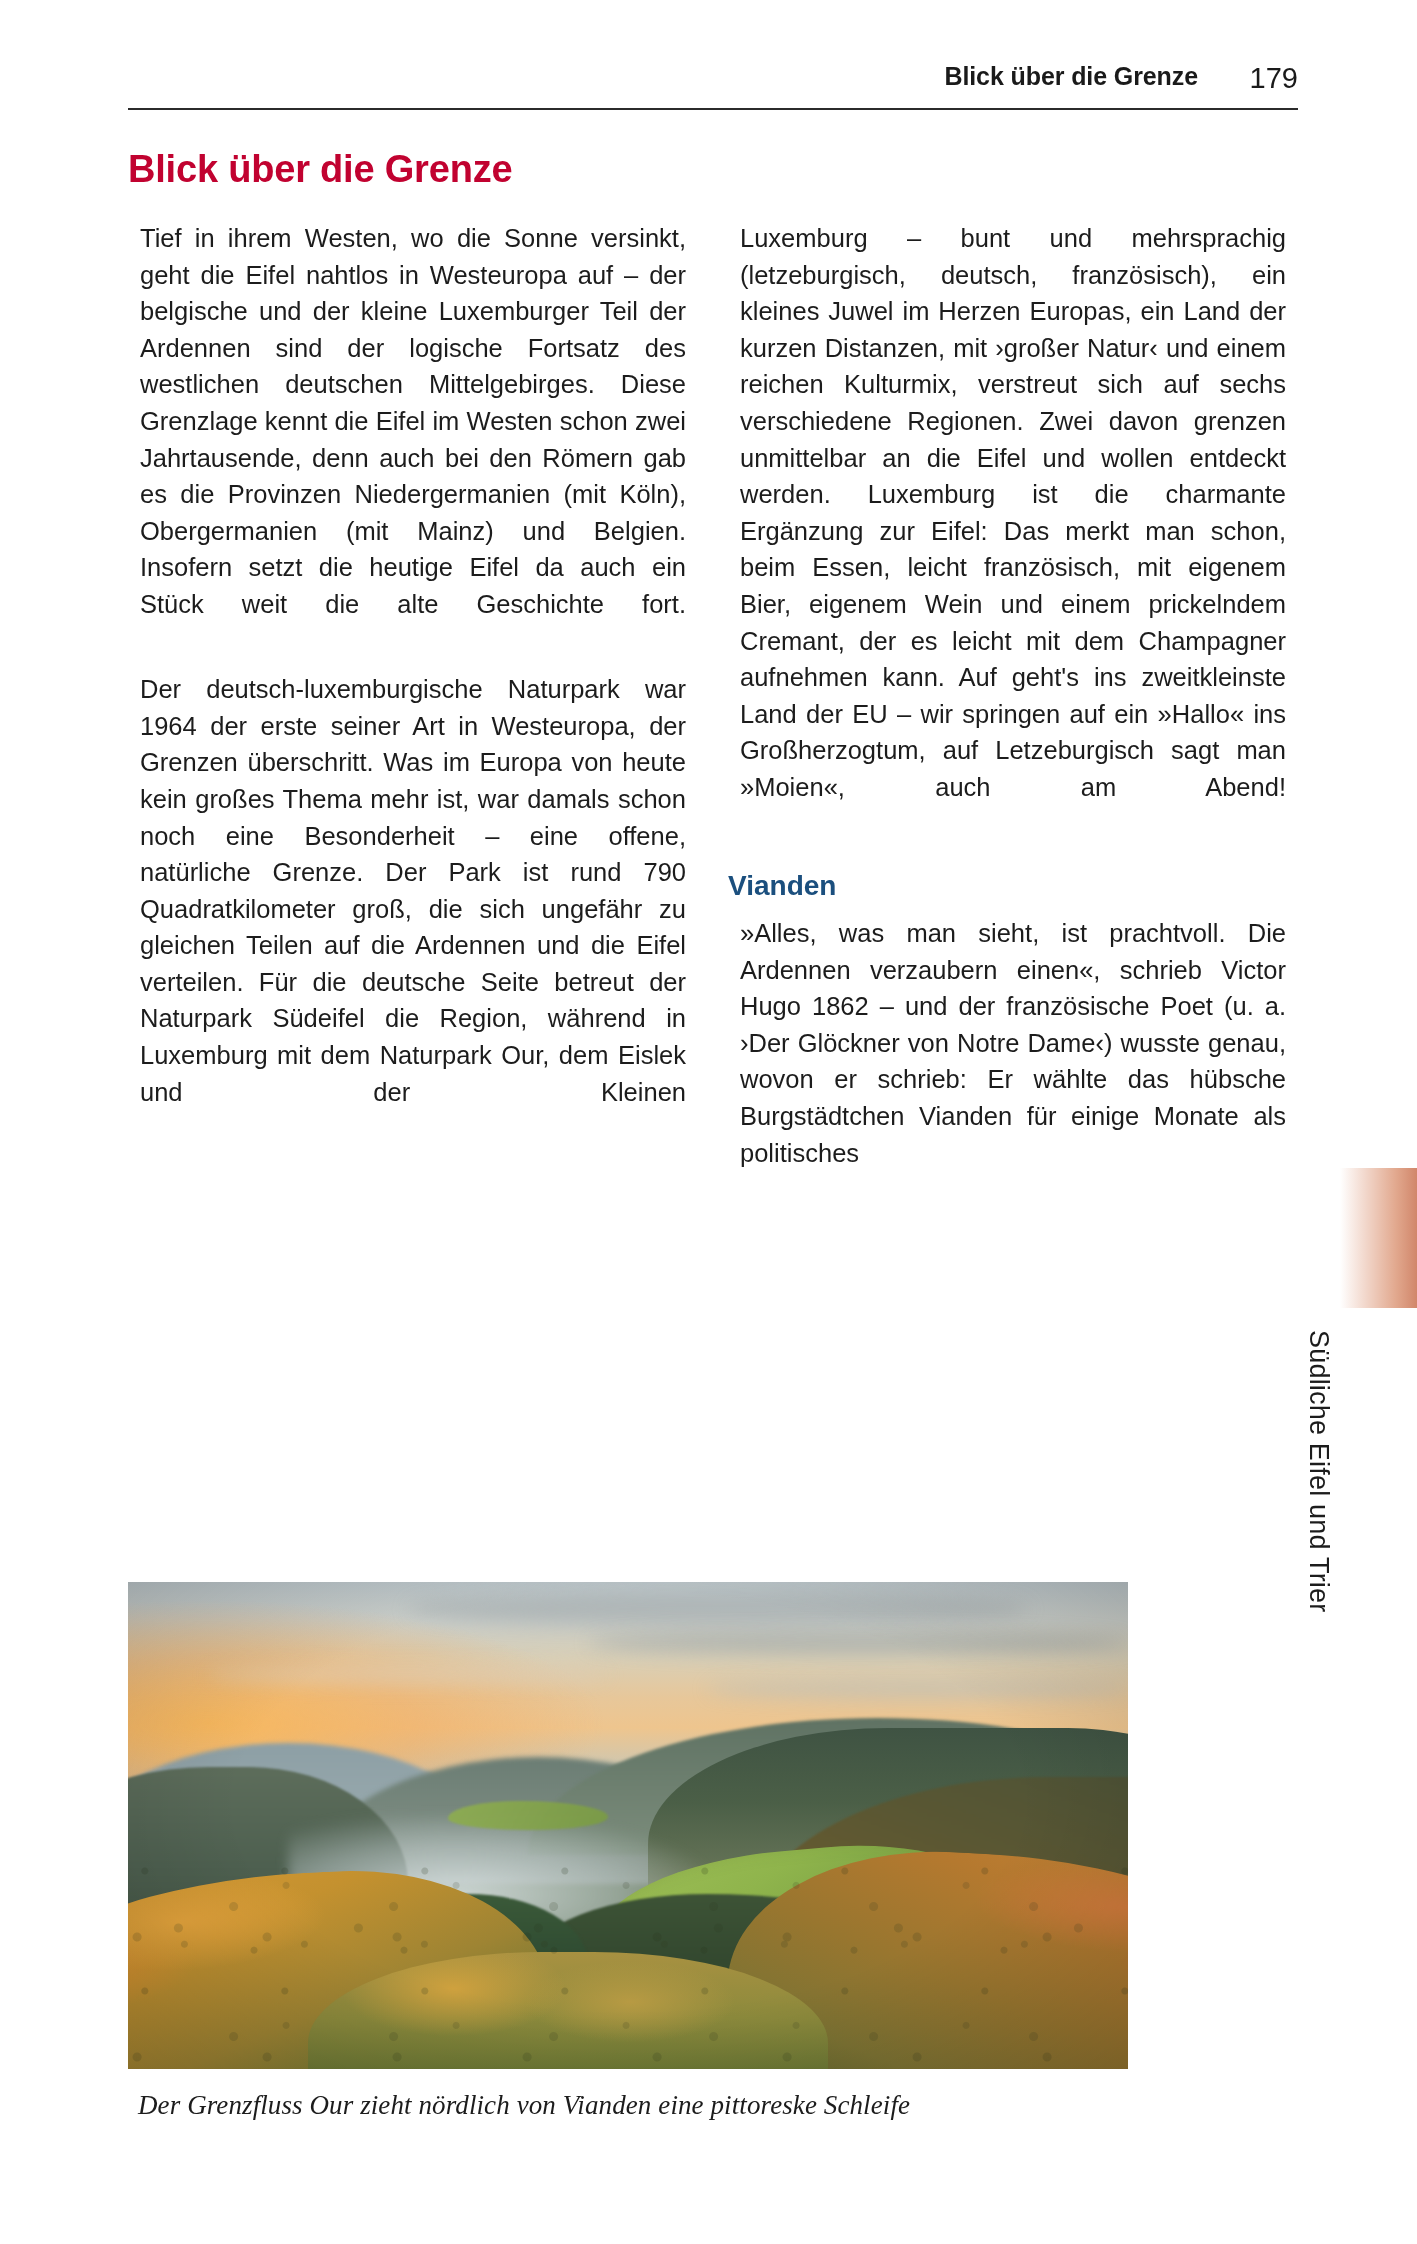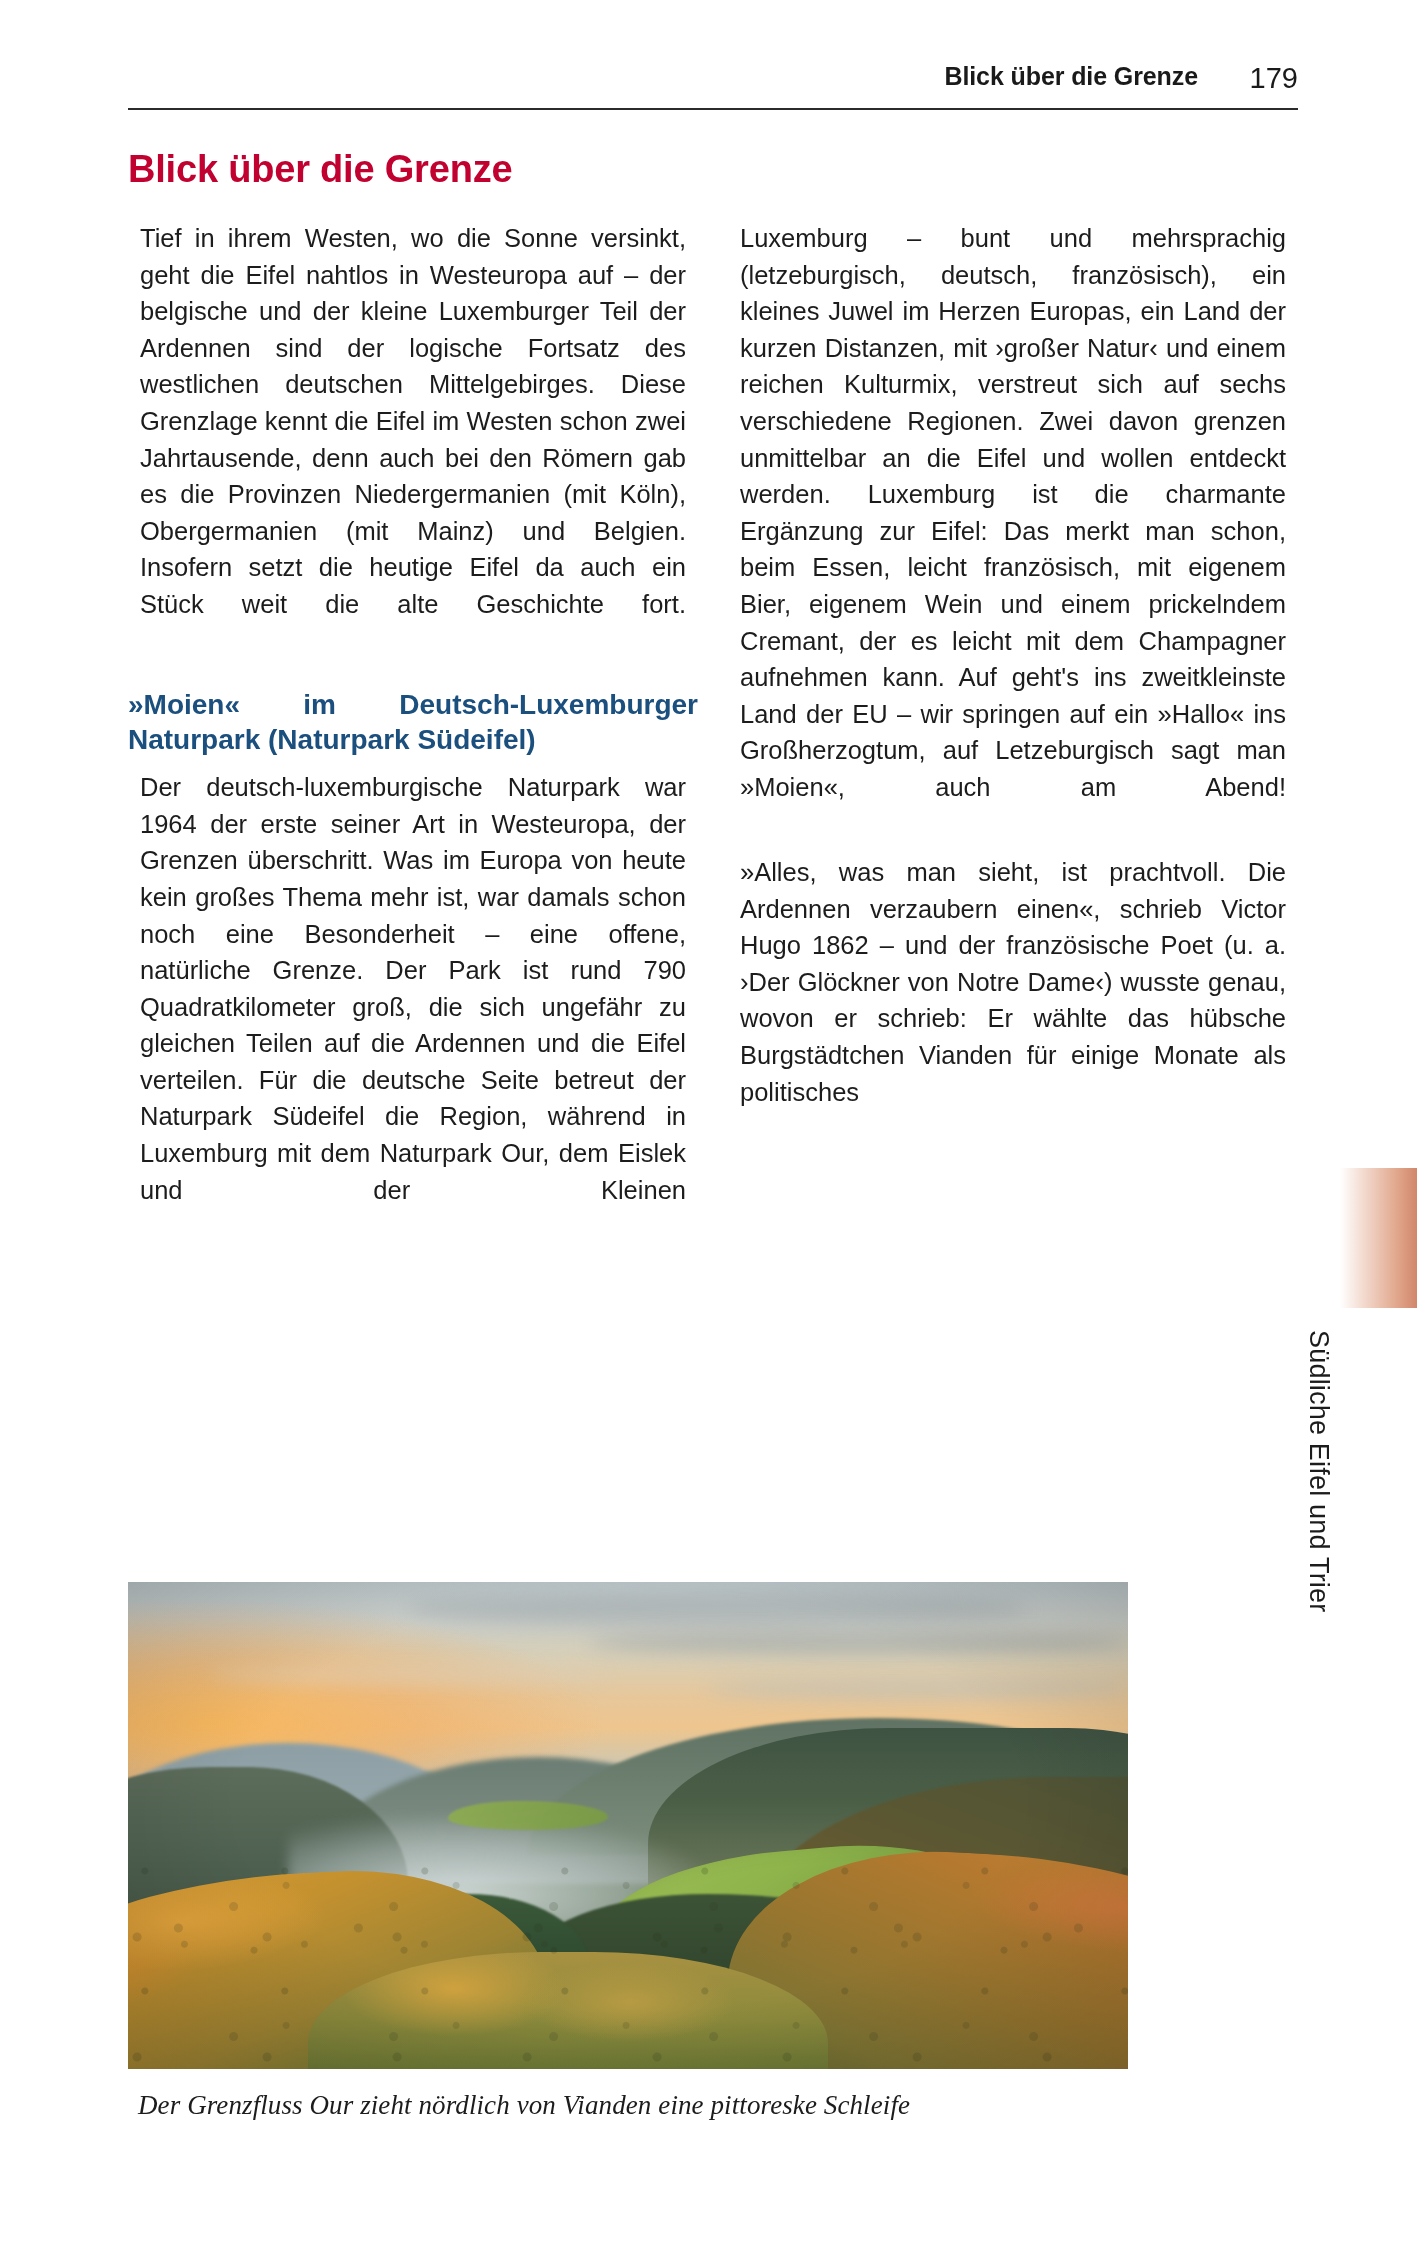"»Moien« im Deutsch-Luxemburger Naturpark" h2.subhead-blue { html: <h2>»Moien« im Deutsch-Luxemburger Naturpark (Naturpark Südeifel)</h2> -> none }
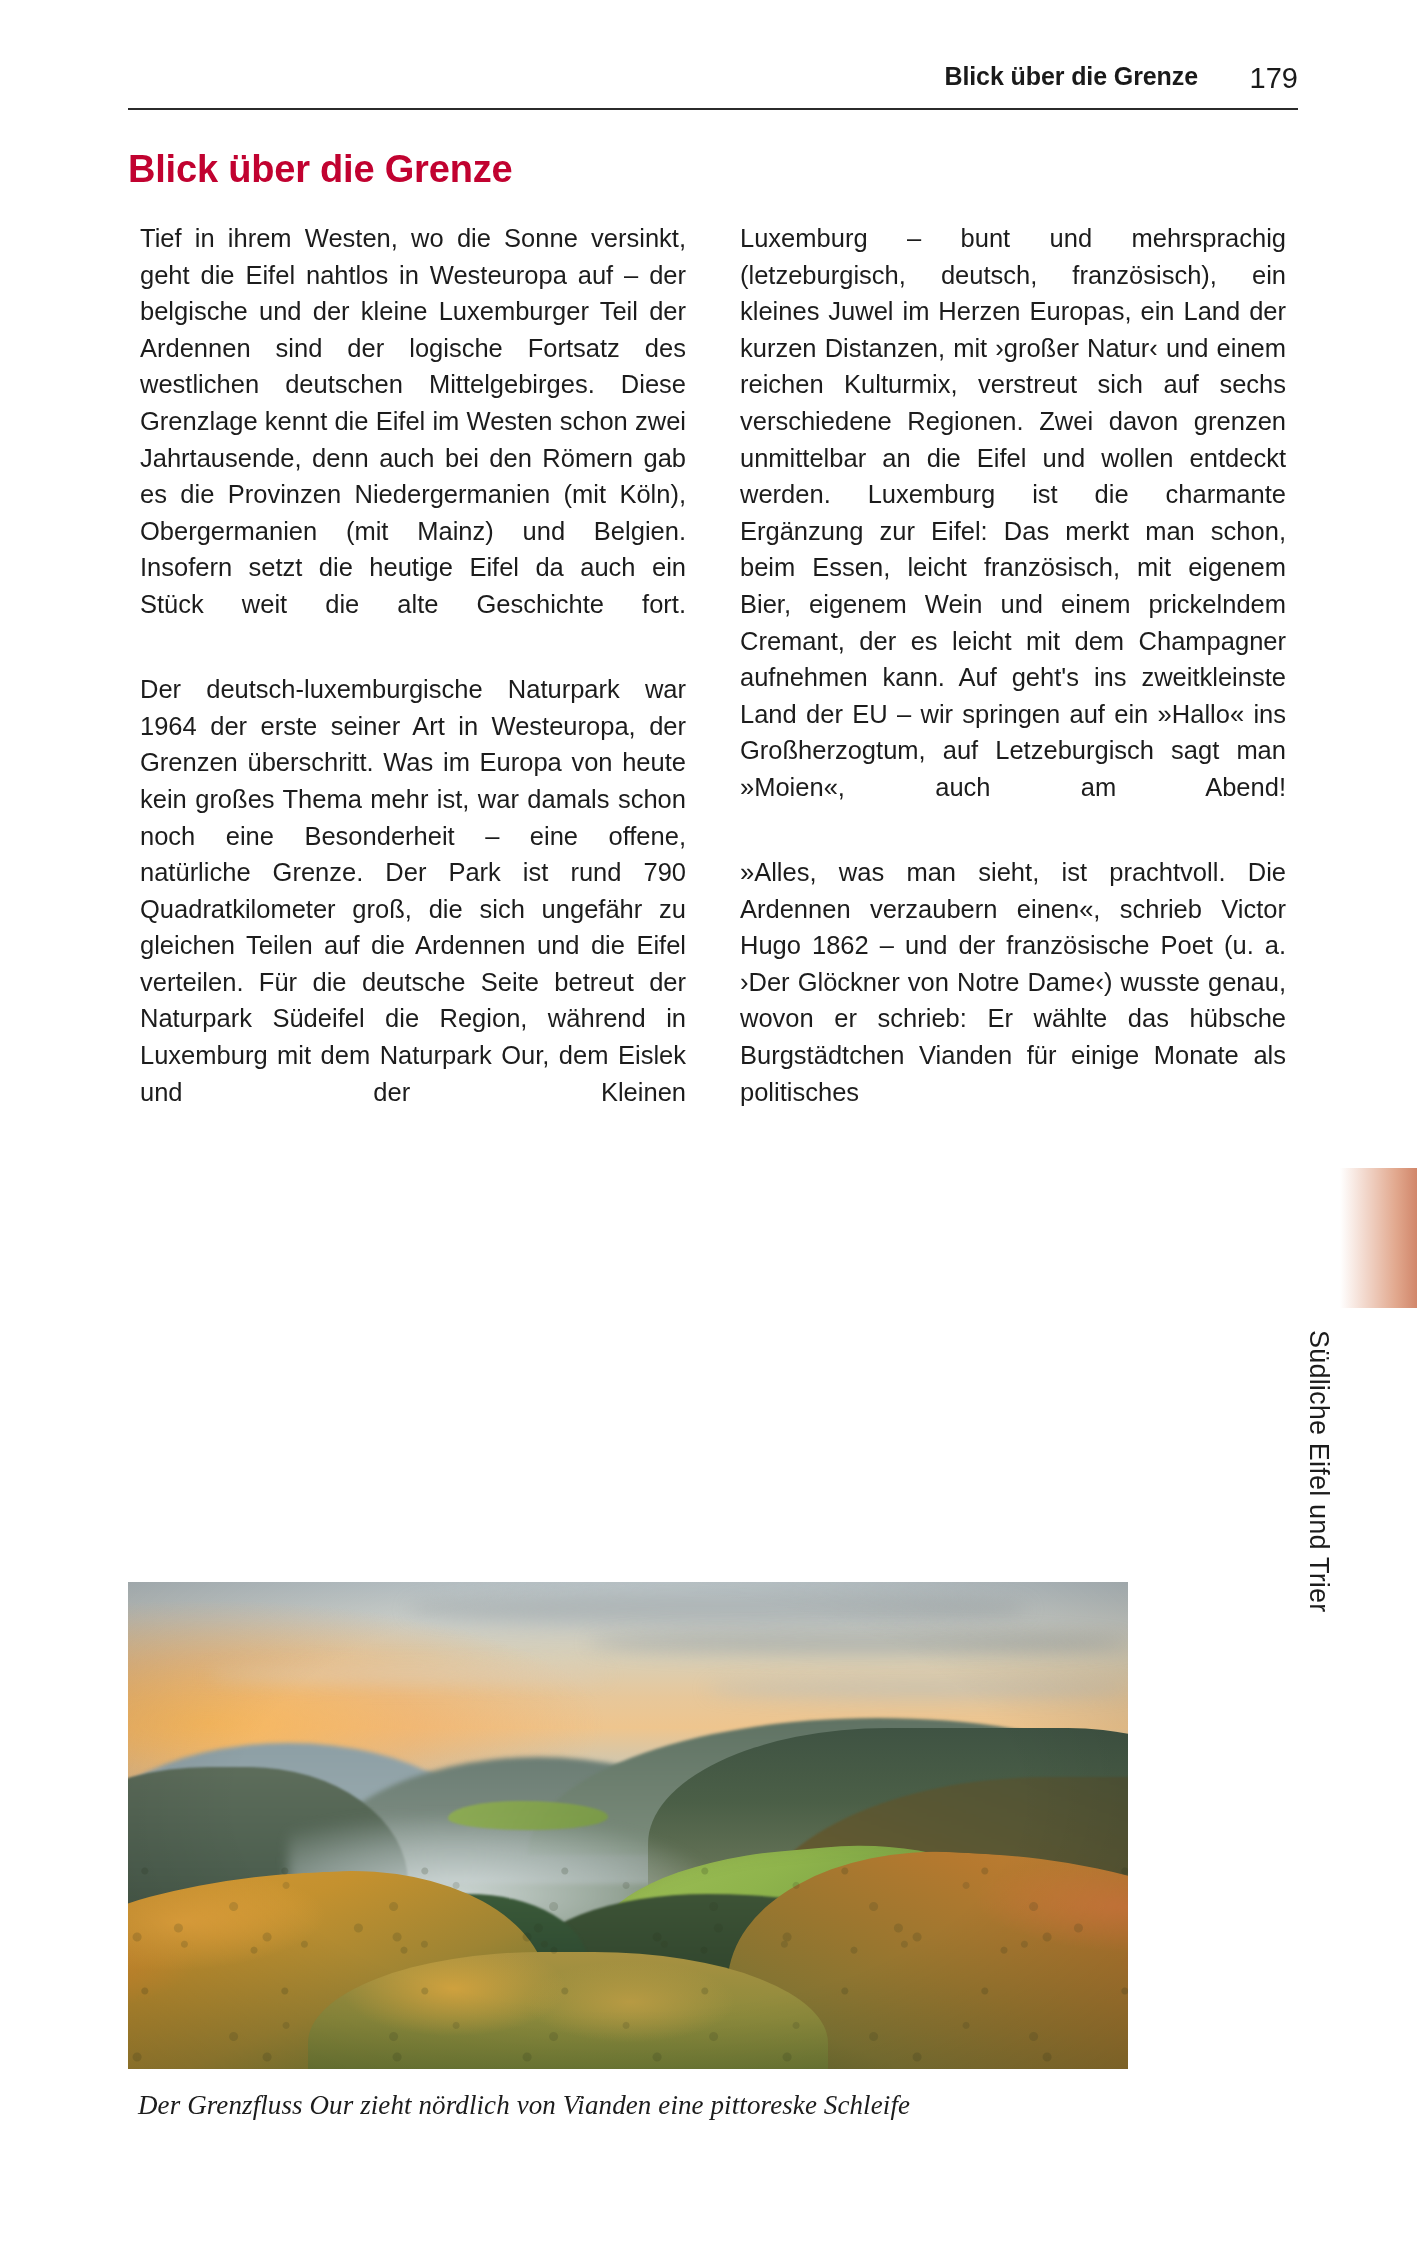"Vianden" h2.subhead-blue { html: none -> <h2>Vianden</h2> }
